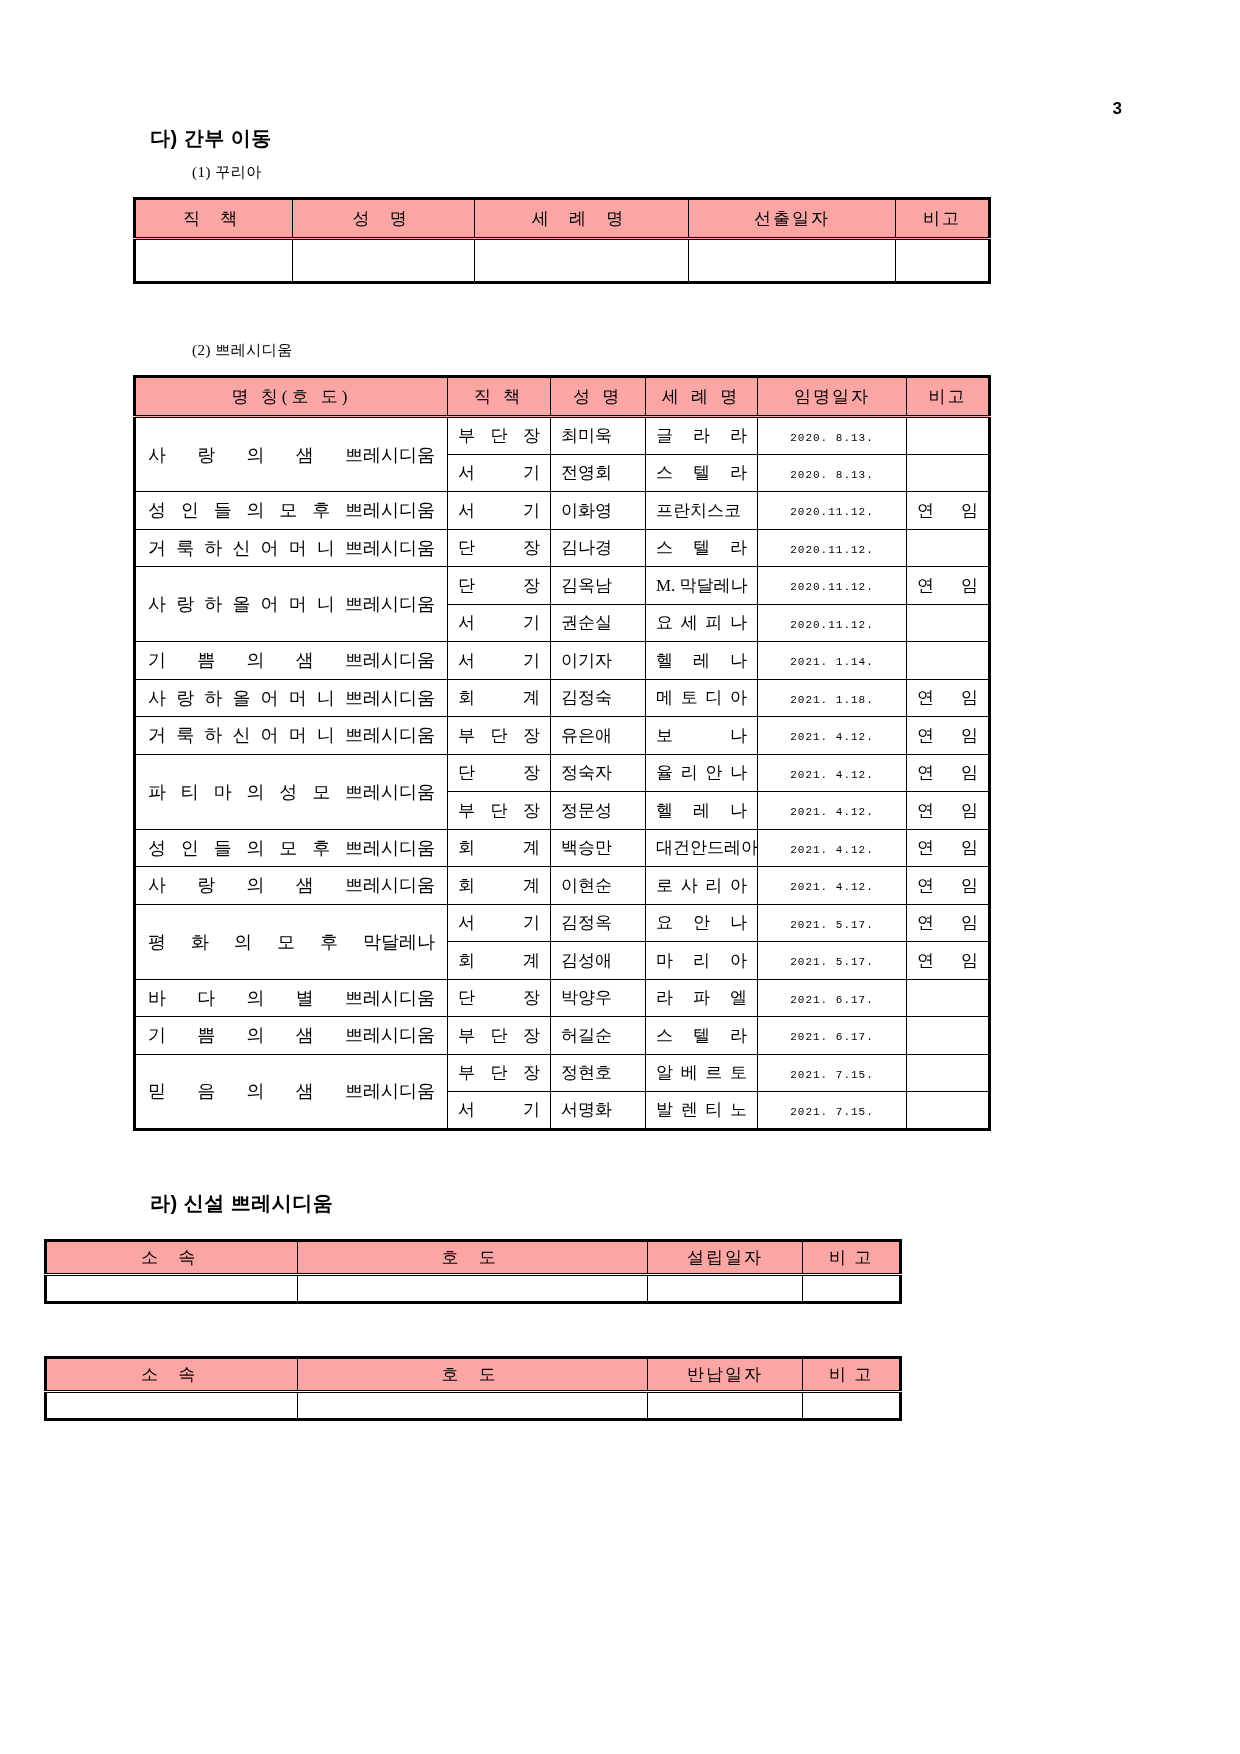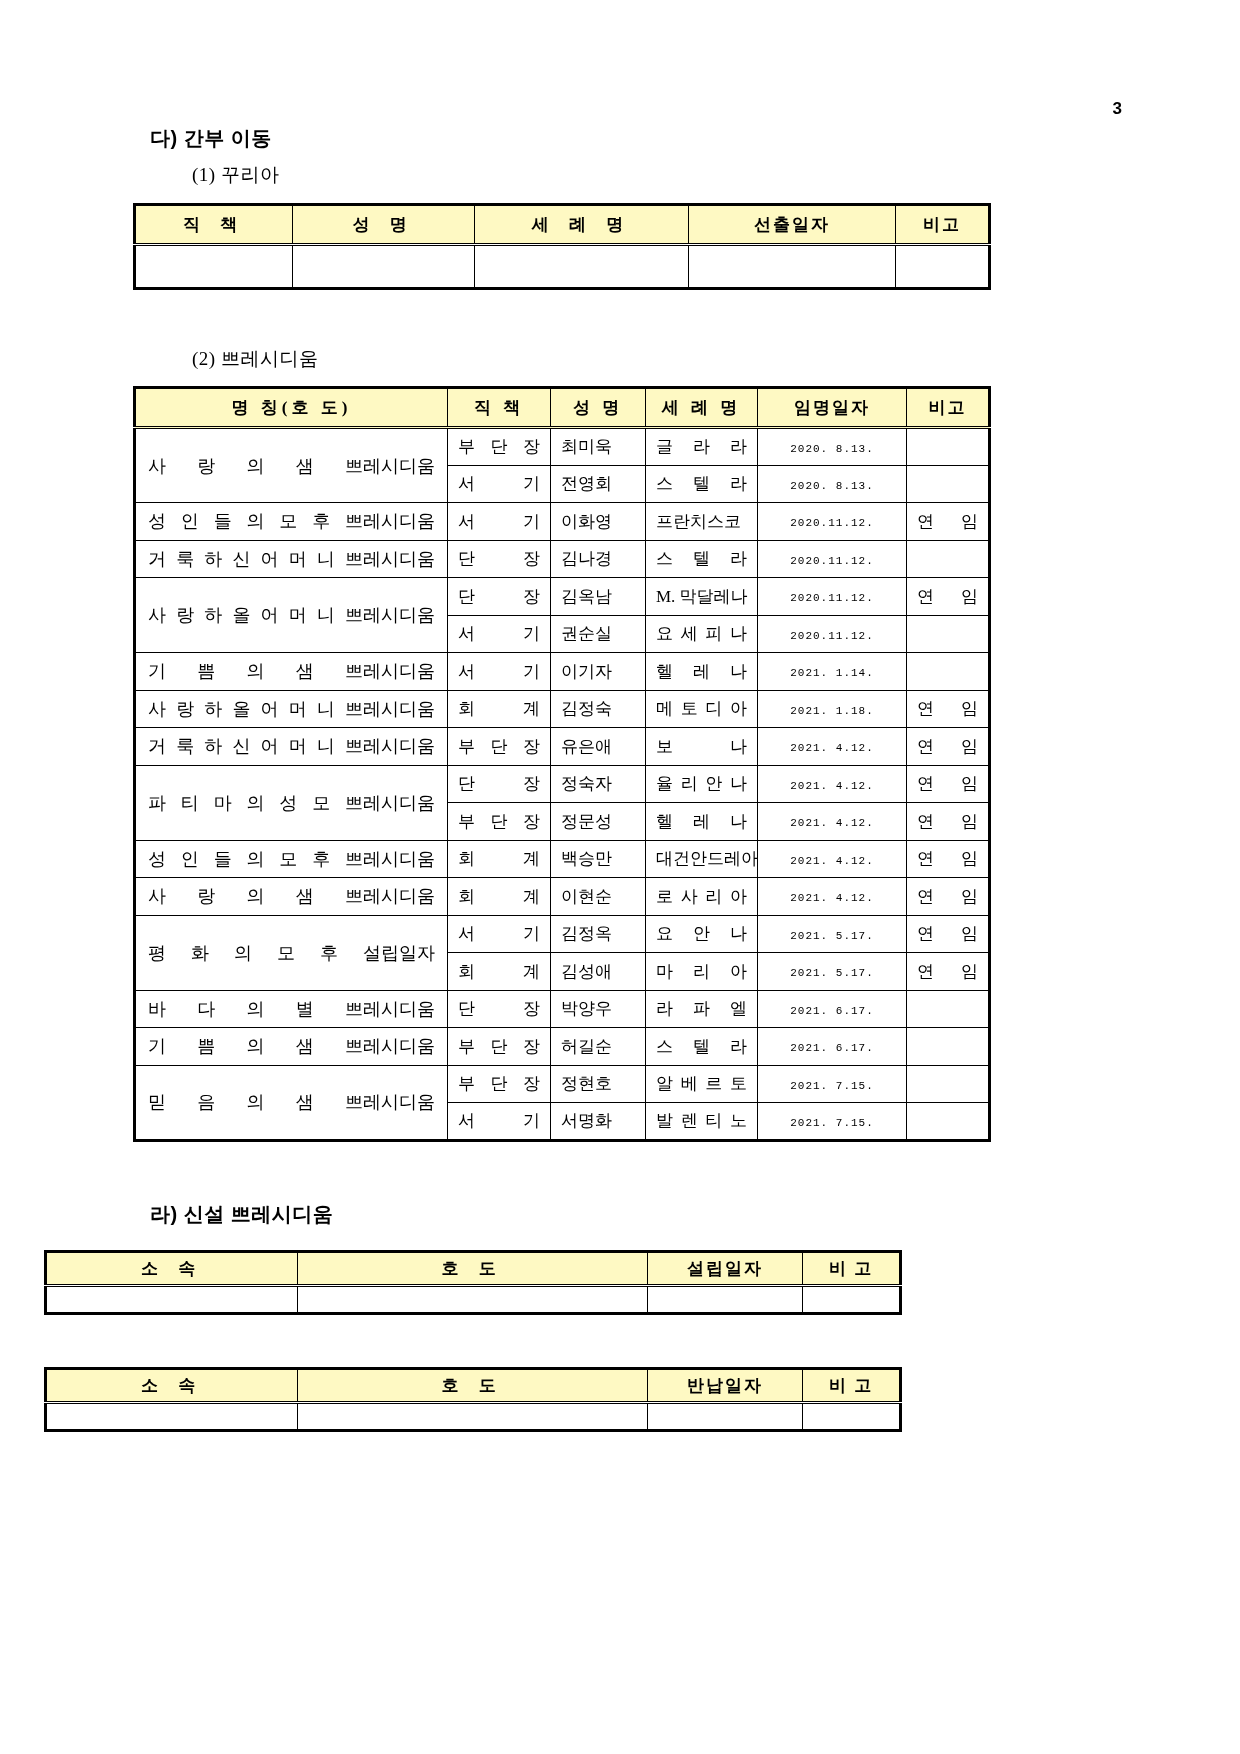"(1) 꾸리아" .heading-2 { font-size: 19px -> 15px }
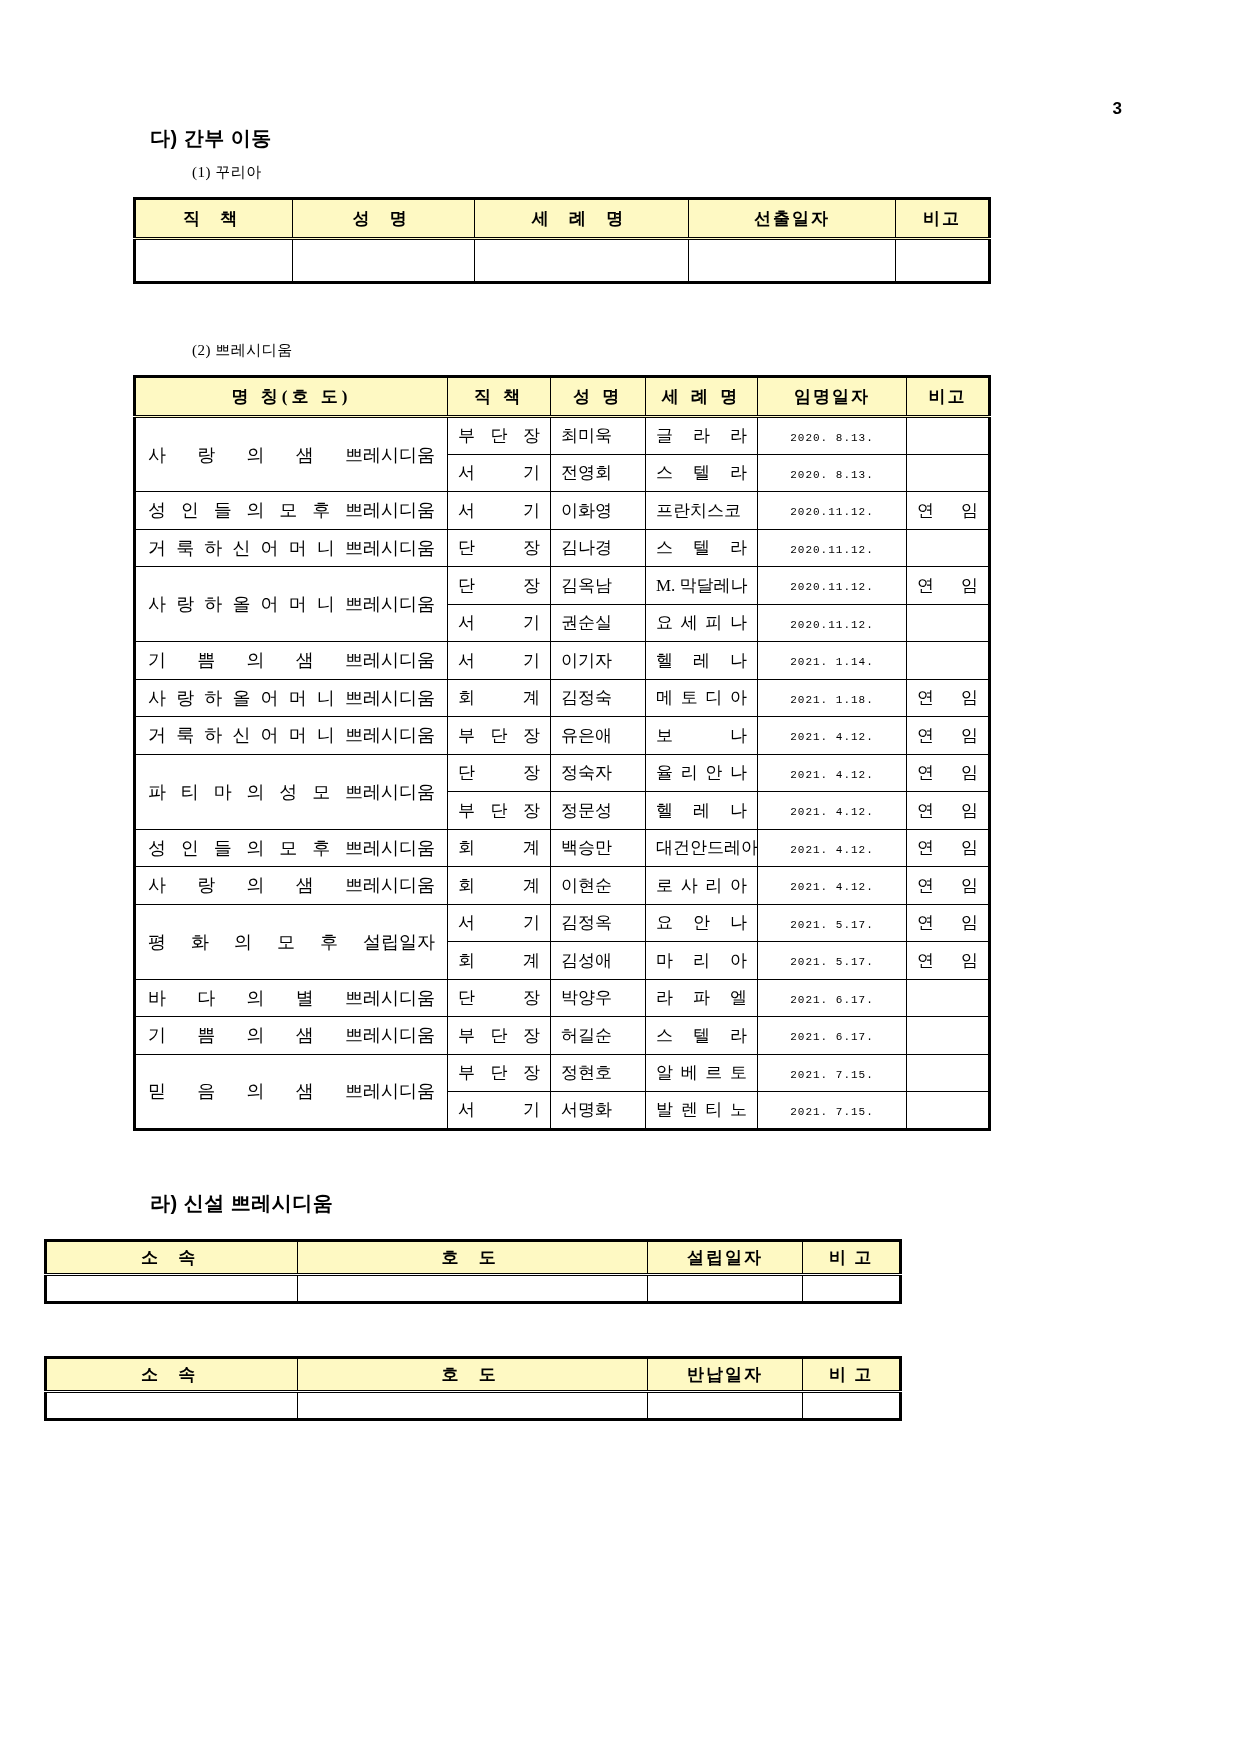"직 책" thead th { background: #fef9c3 -> #fca5a5; font-weight: bold -> normal }
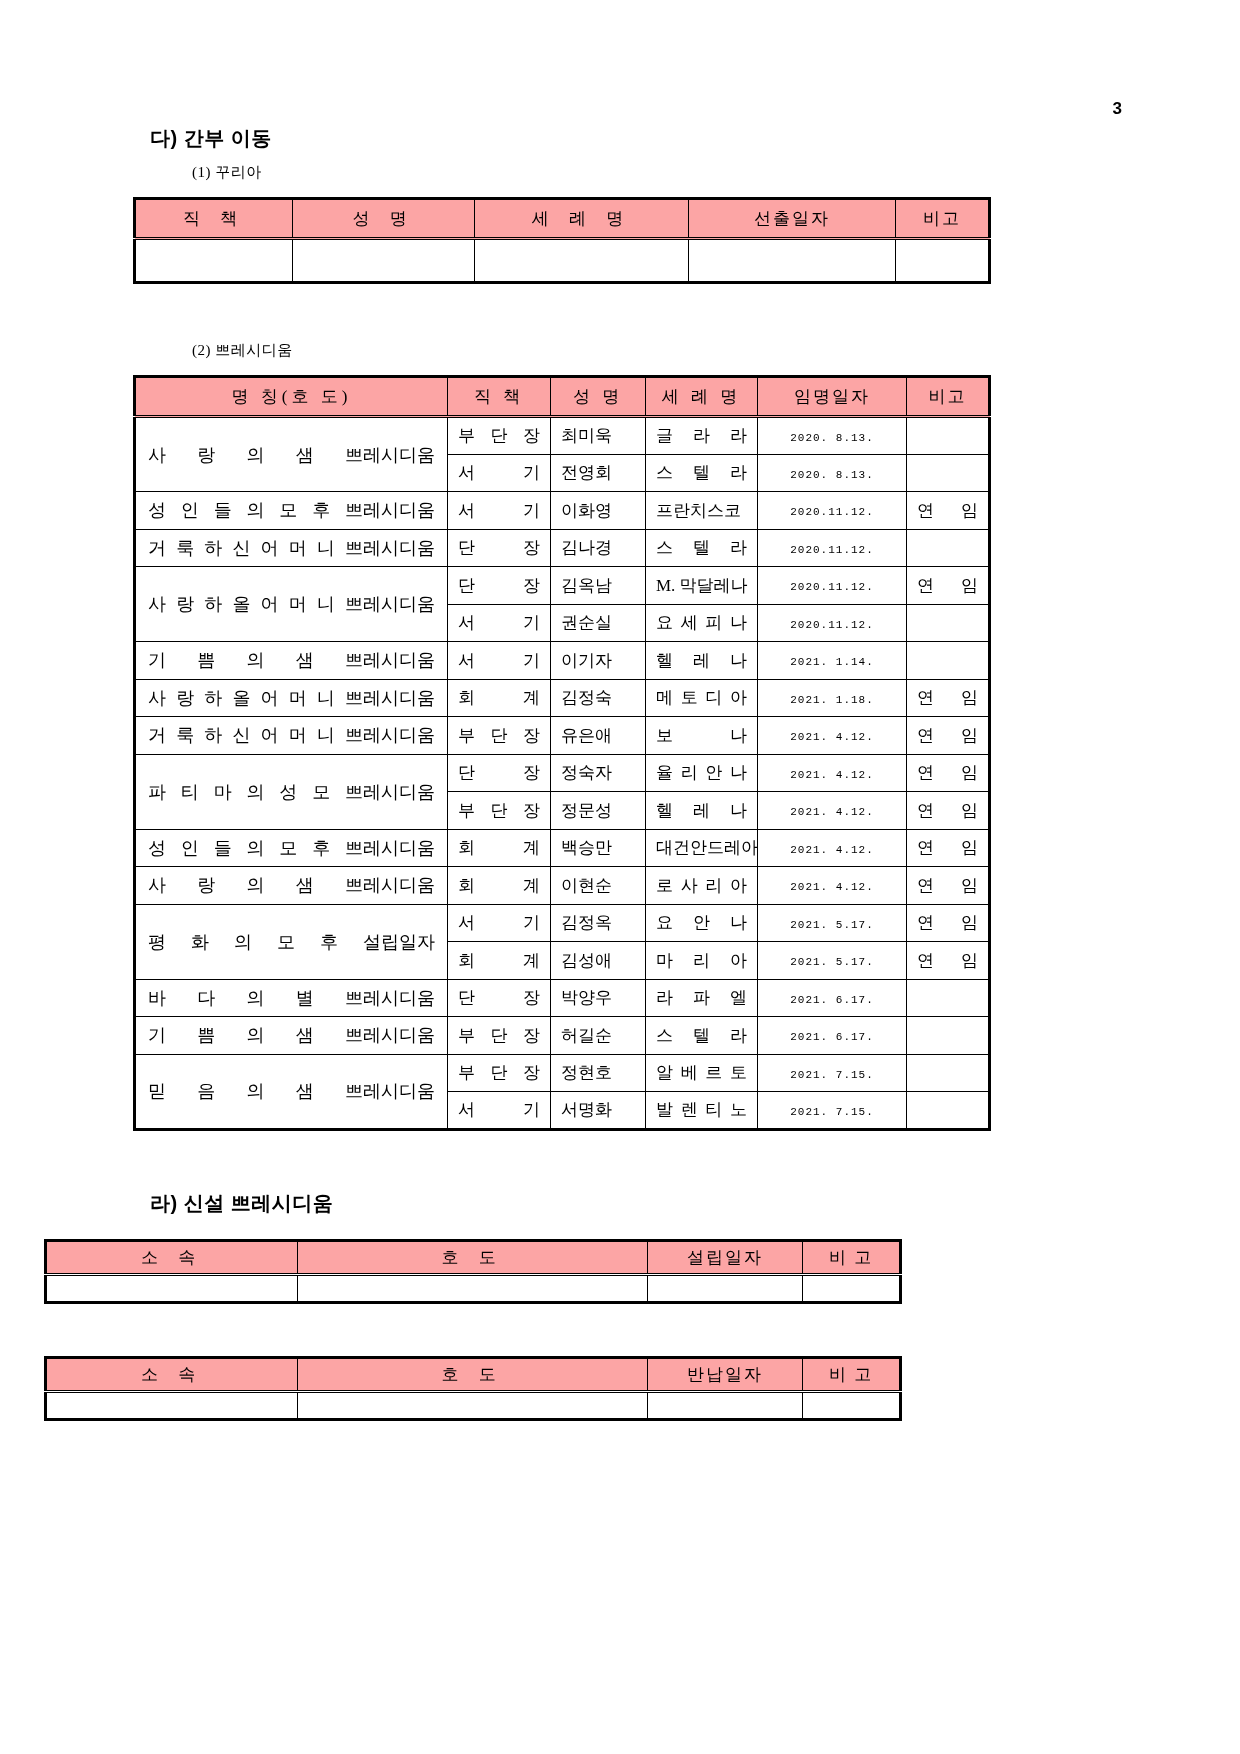"평 화 의 모 후" span.dist-name { text: 설립일자 -> 막달레나 }
